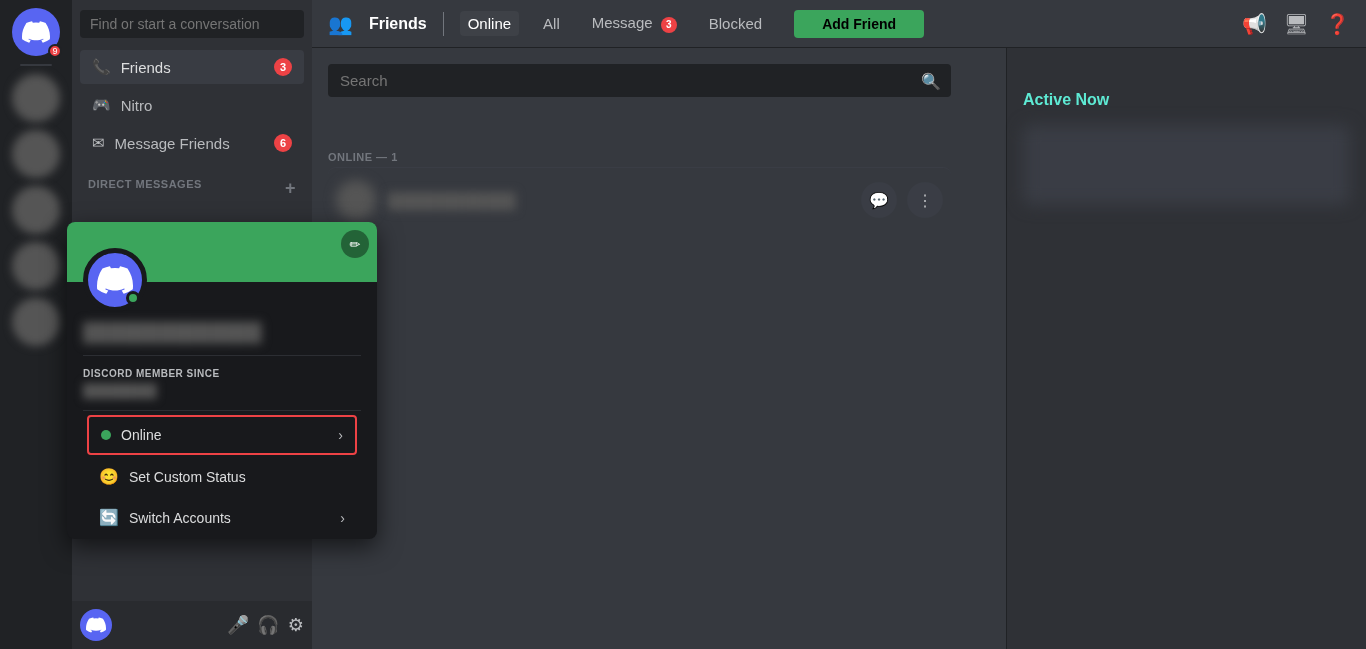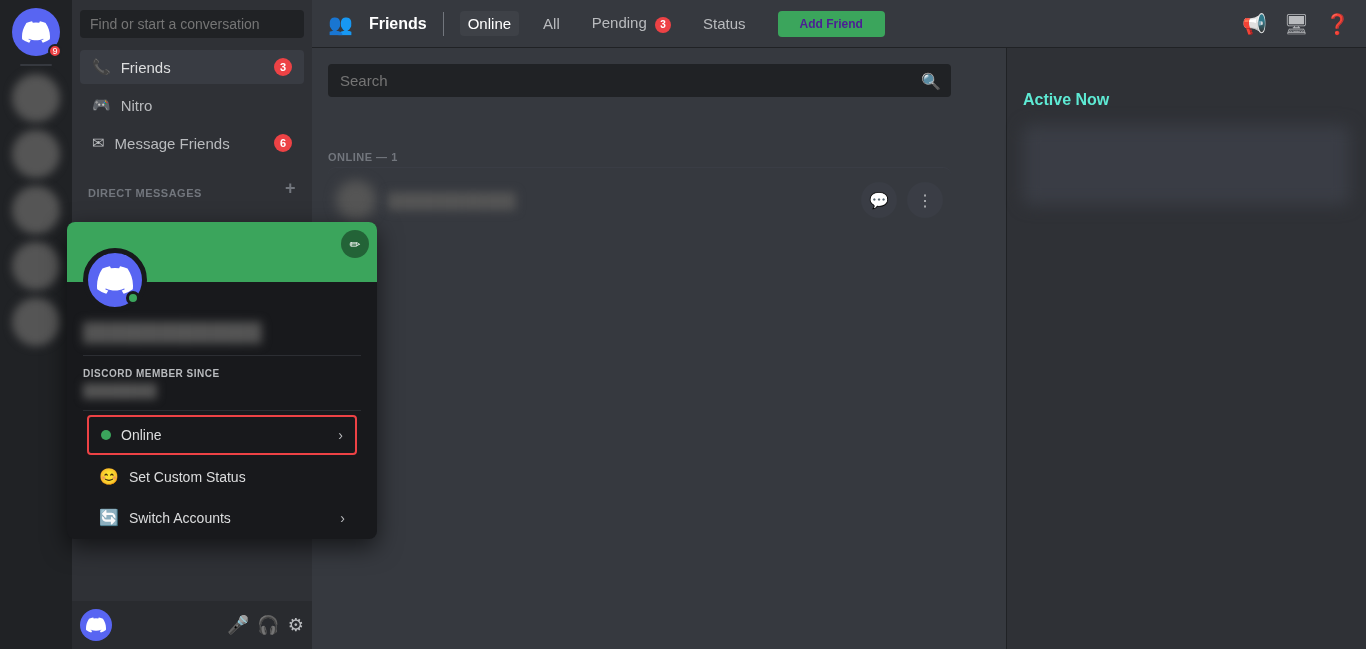"Pending" span { text: Pending -> Message }
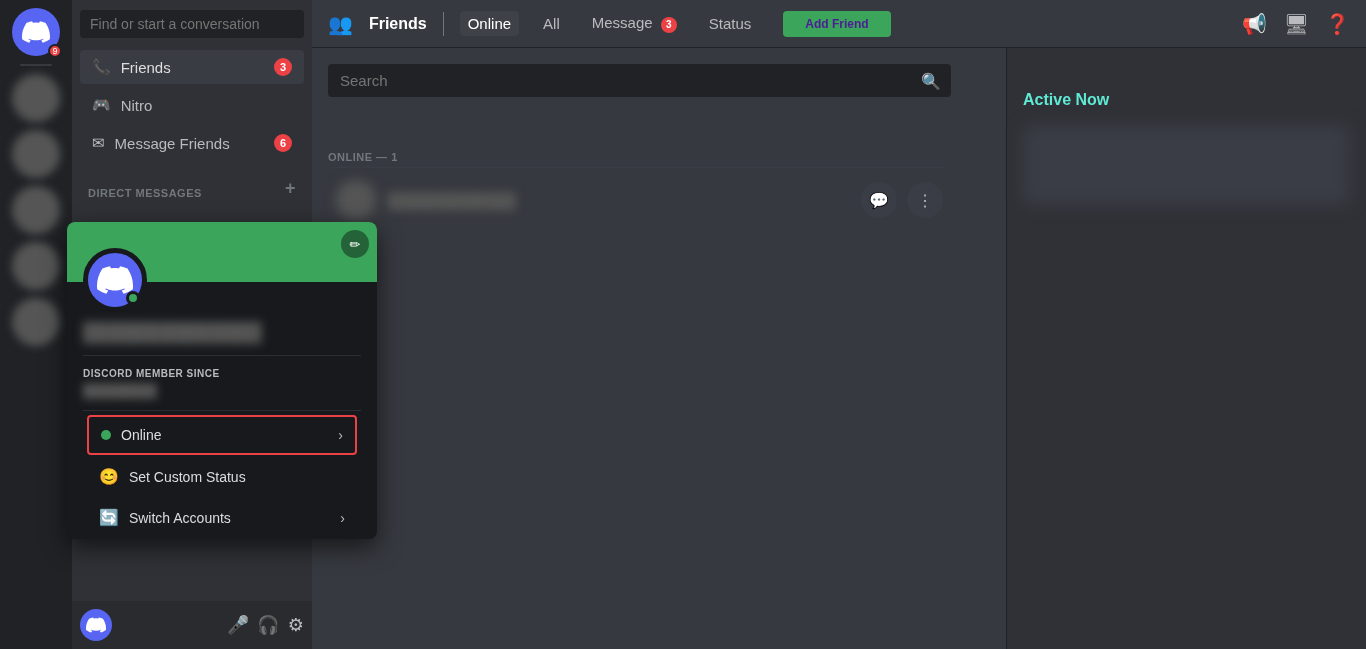"Status" span.nav-tab { text: Status -> Blocked }
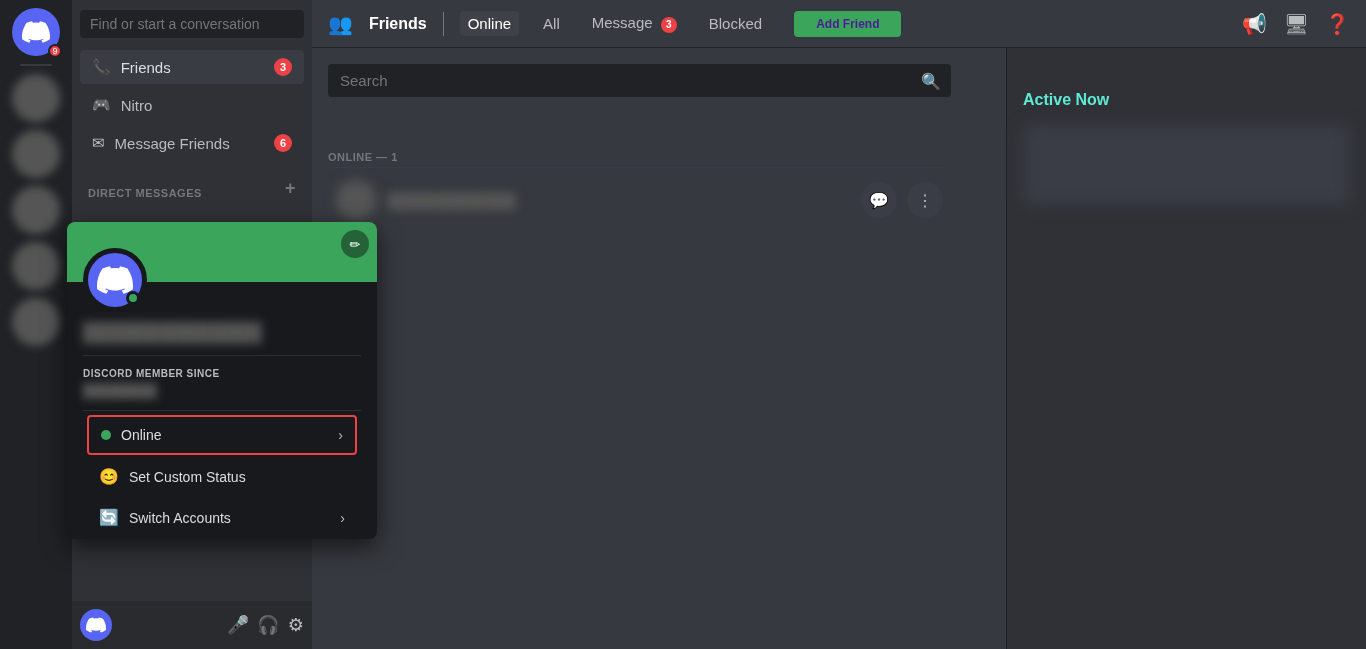"Add Friend" .add-friend-btn { color: #4c1d95 -> #000000; font-size: 12px -> 14px; padding: 6px 22px -> 6px 28px }
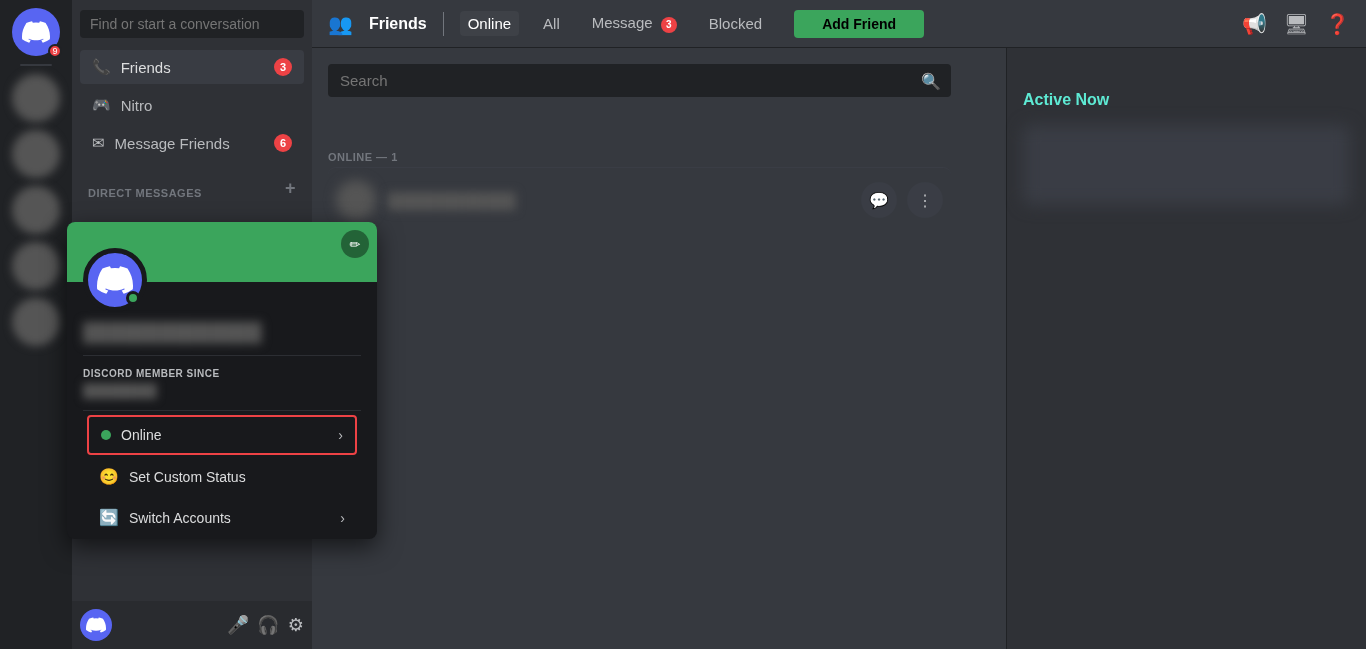"DIRECT MESSAGES" .sidebar-section-header { align-items: flex-end -> flex-start }
